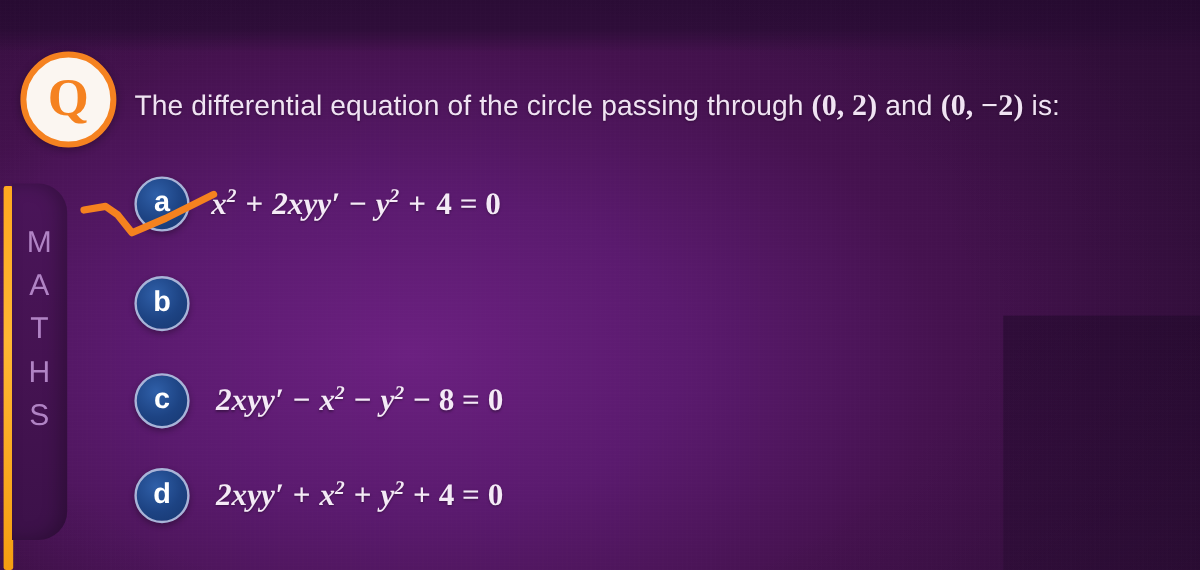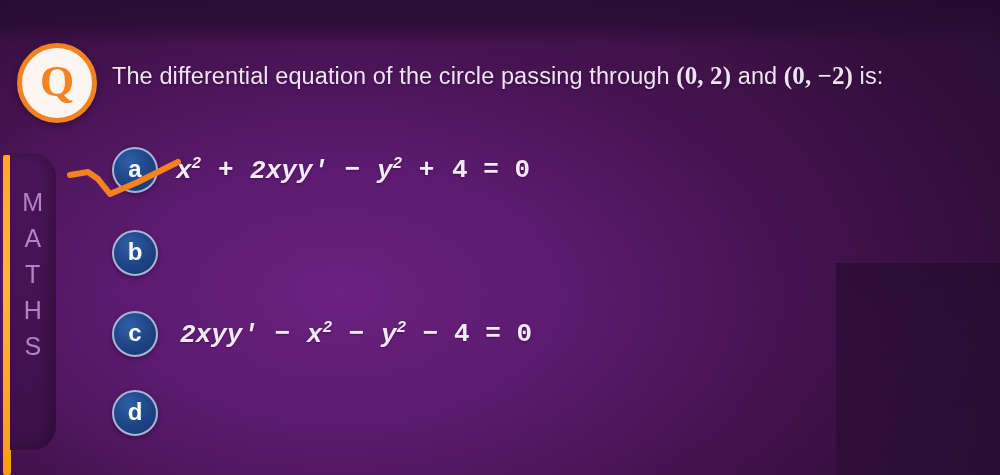"The differential equation of the" .question { top: 62px -> 75px }
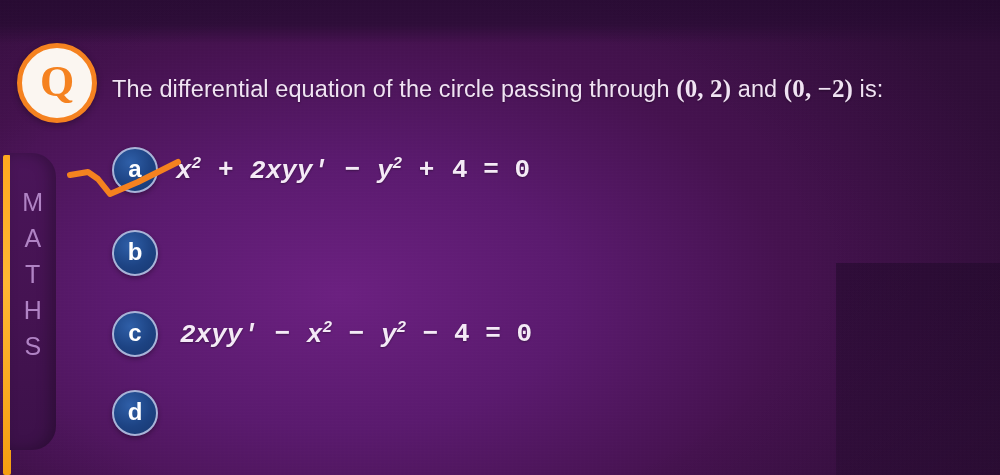"x2 + 2xyy′ − y2" .opt-text { font-family: Liberation Mono, monospace -> Liberation Serif, serif }
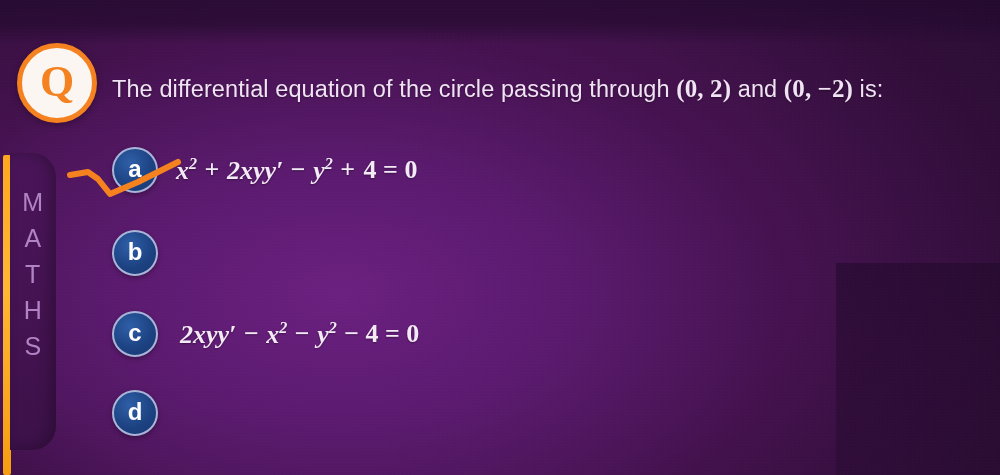"− 4 = 0" span.op { text: 4 -> 8 }
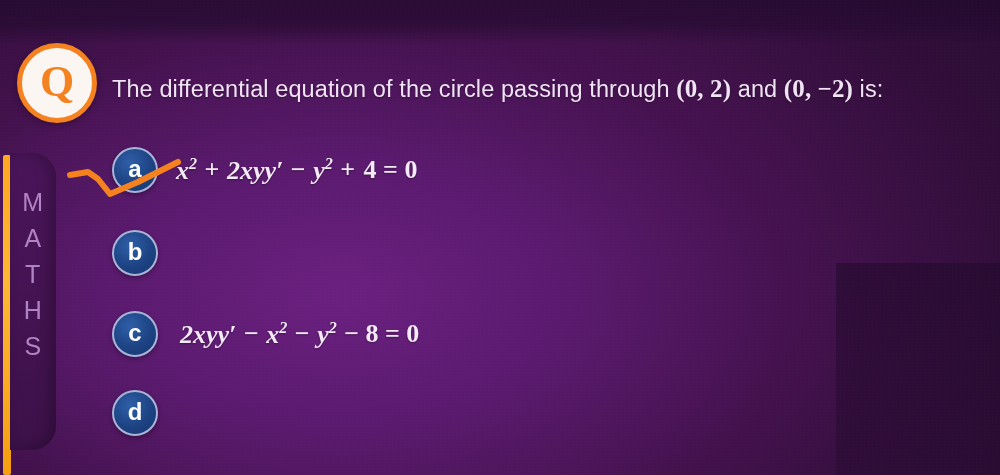"2xyy′ + x2 + y2" div.opt-text { html: none -> <div> 2<i>xyy</i>′<span> + </span><i>x</i><sup>2</sup><span> + </span><i>y</i><sup>2</sup><span> + 4 = 0</span> </div> }
